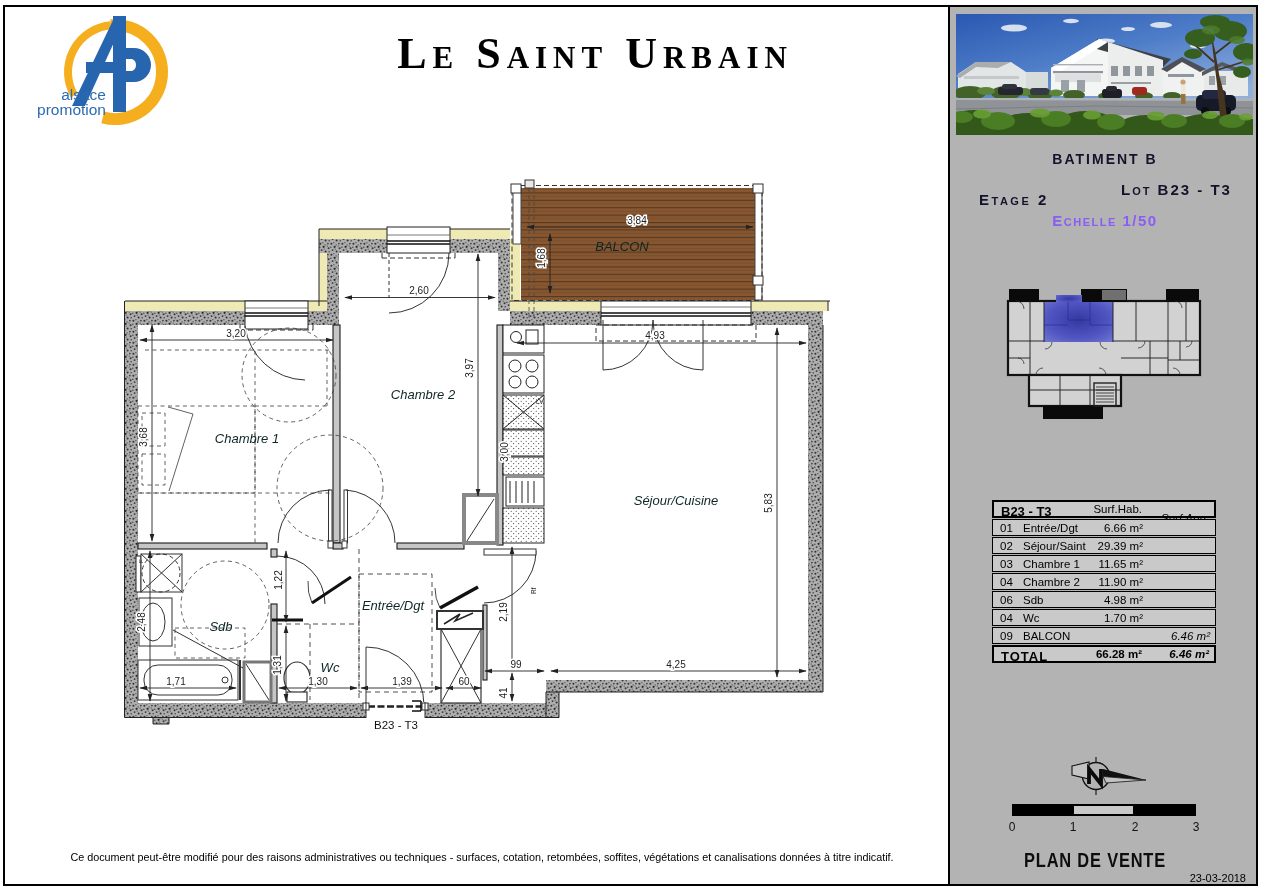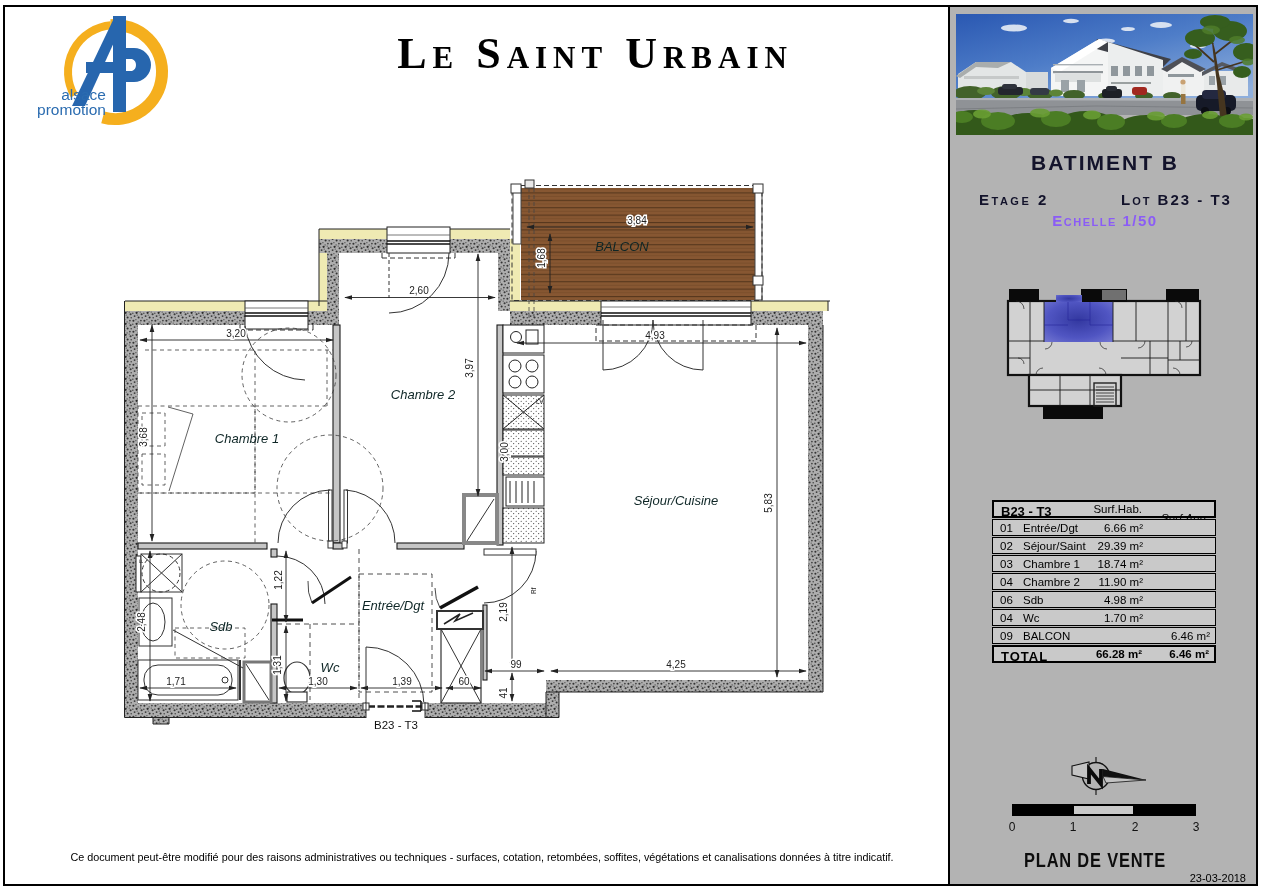"BATIMENT B" #batB { font-size: 21px -> 14px }
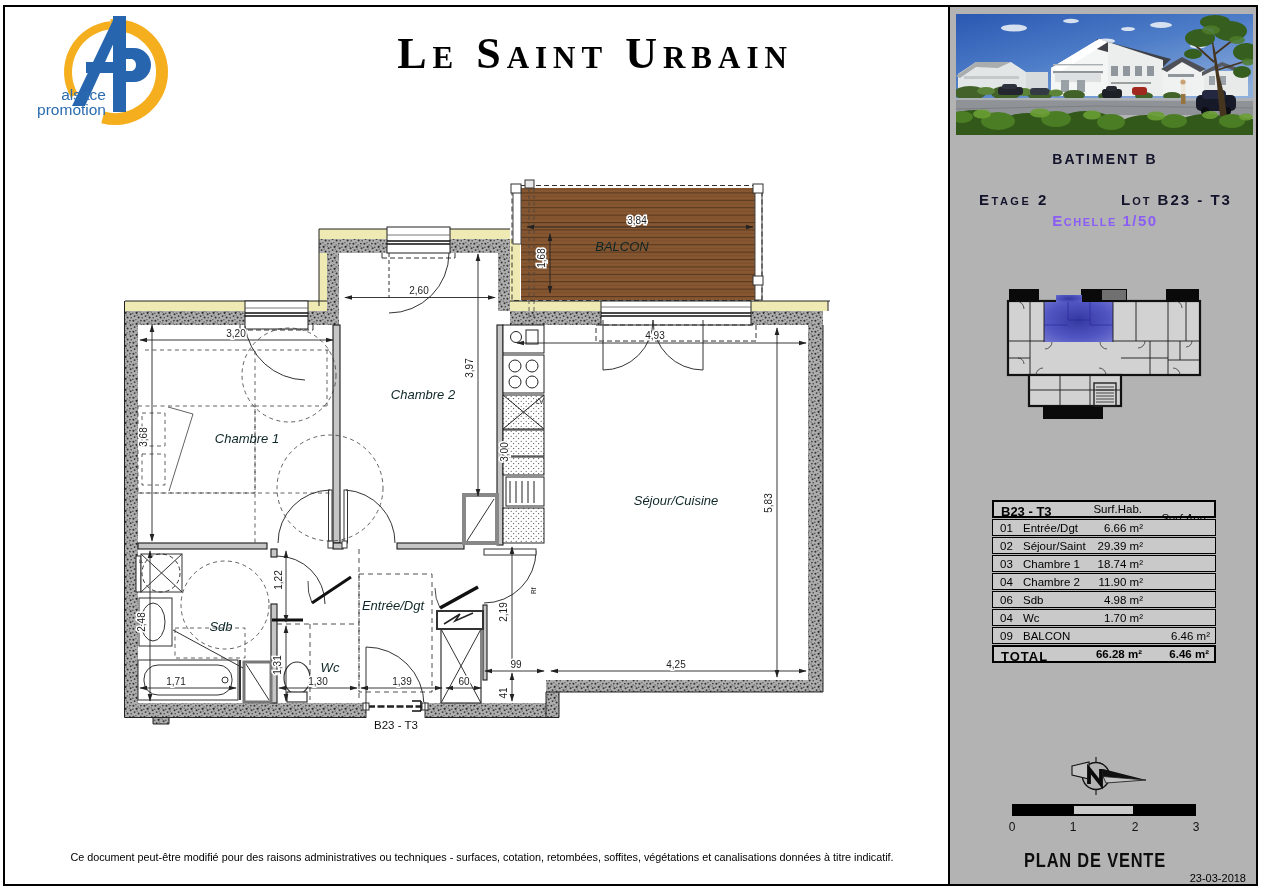"Lot B23 - T3" #lot { top: 191px -> 181px }
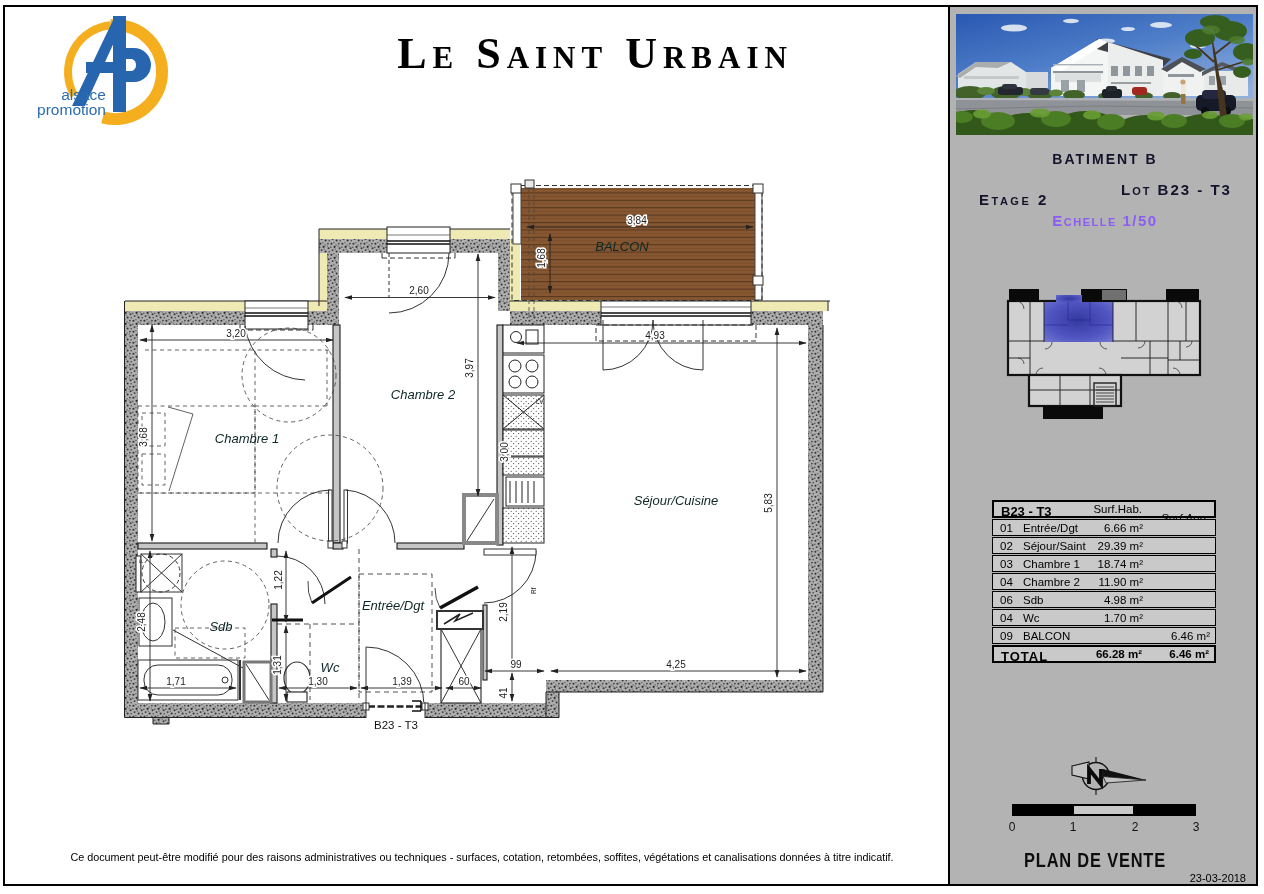"18.74 m²" span.c3 { text: 18.74 -> 11.65 }
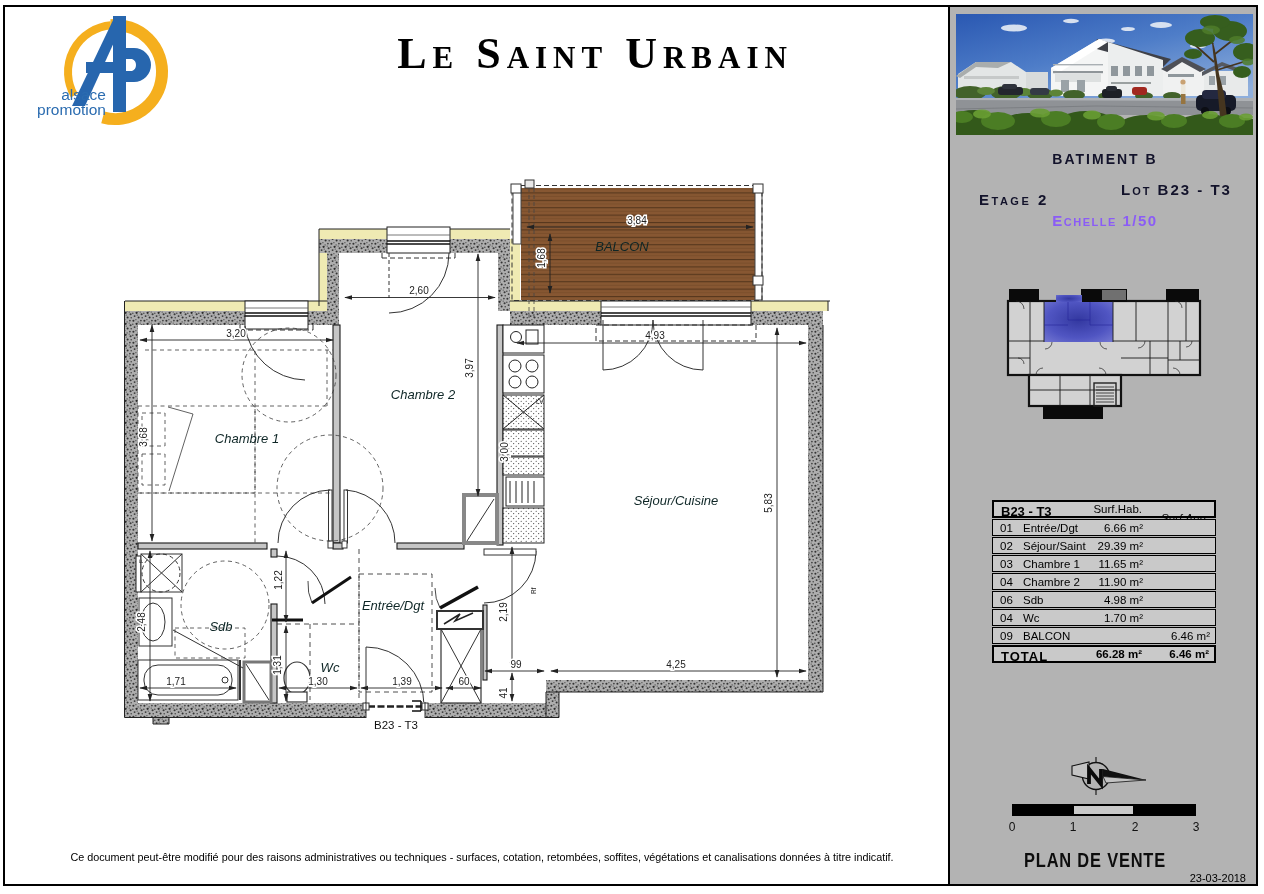"6.46 m²" .trow .c4 { font-style: none -> italic }
